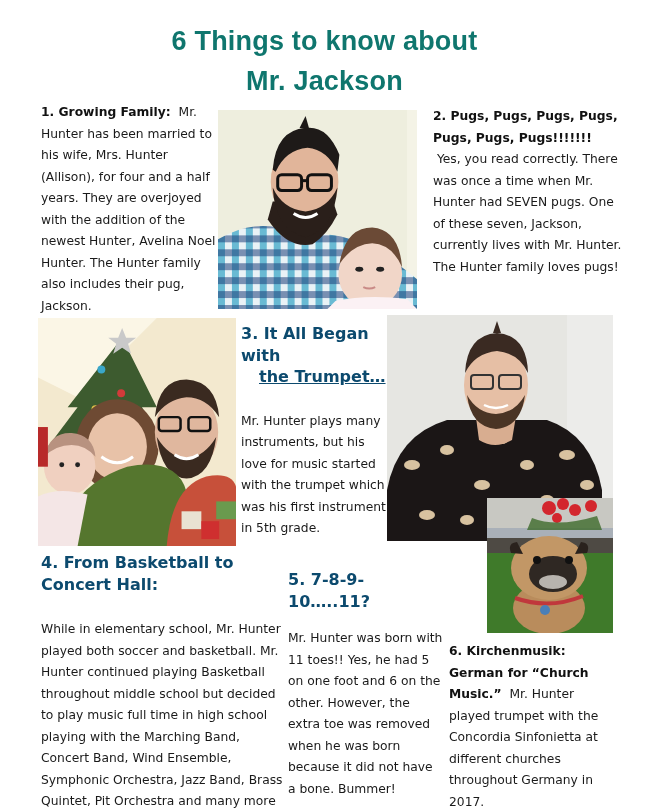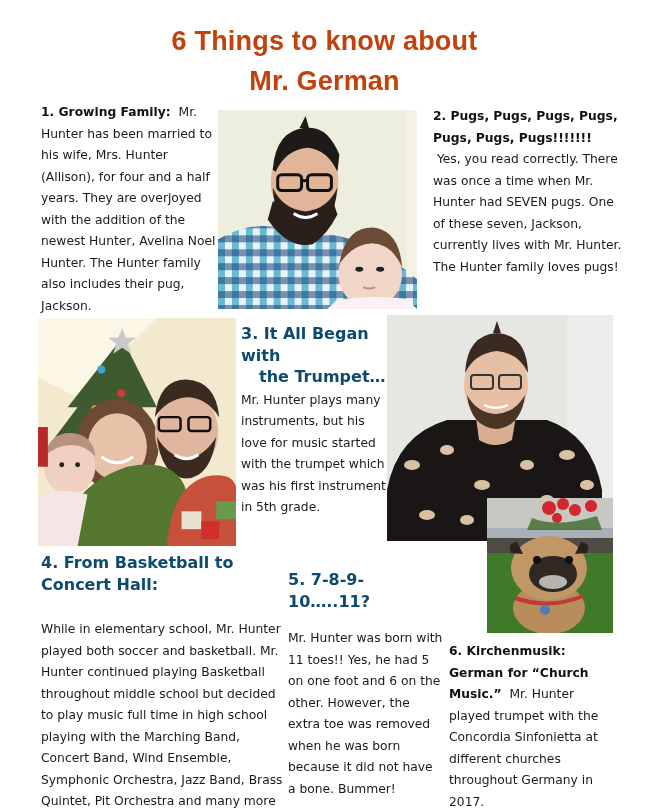"6 Things to know about" .title { color: #c2410c -> #0f766e }
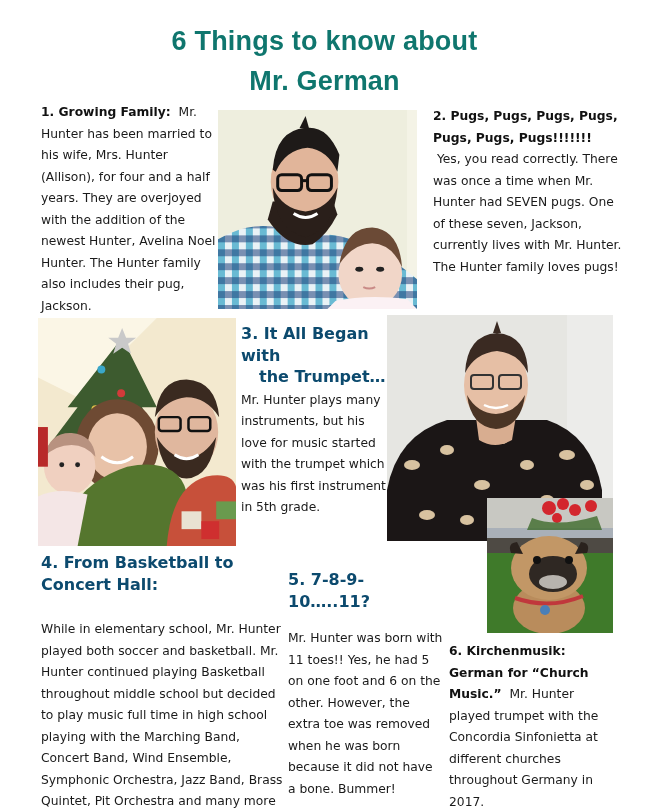"Mr. German" div.title { text: German -> Jackson }
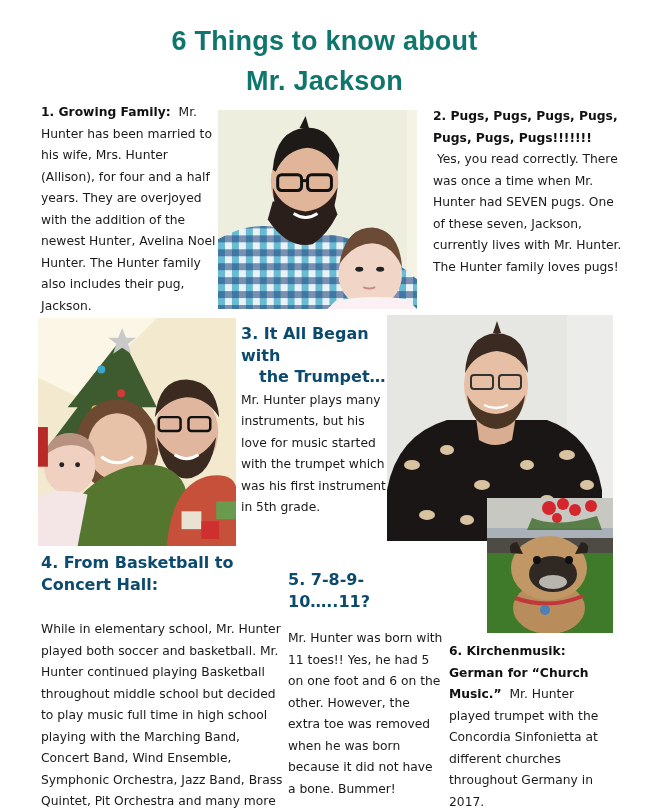"the Trumpet…" div.hd { margin-bottom: 2px -> 23px; text-decoration: none -> underline }
